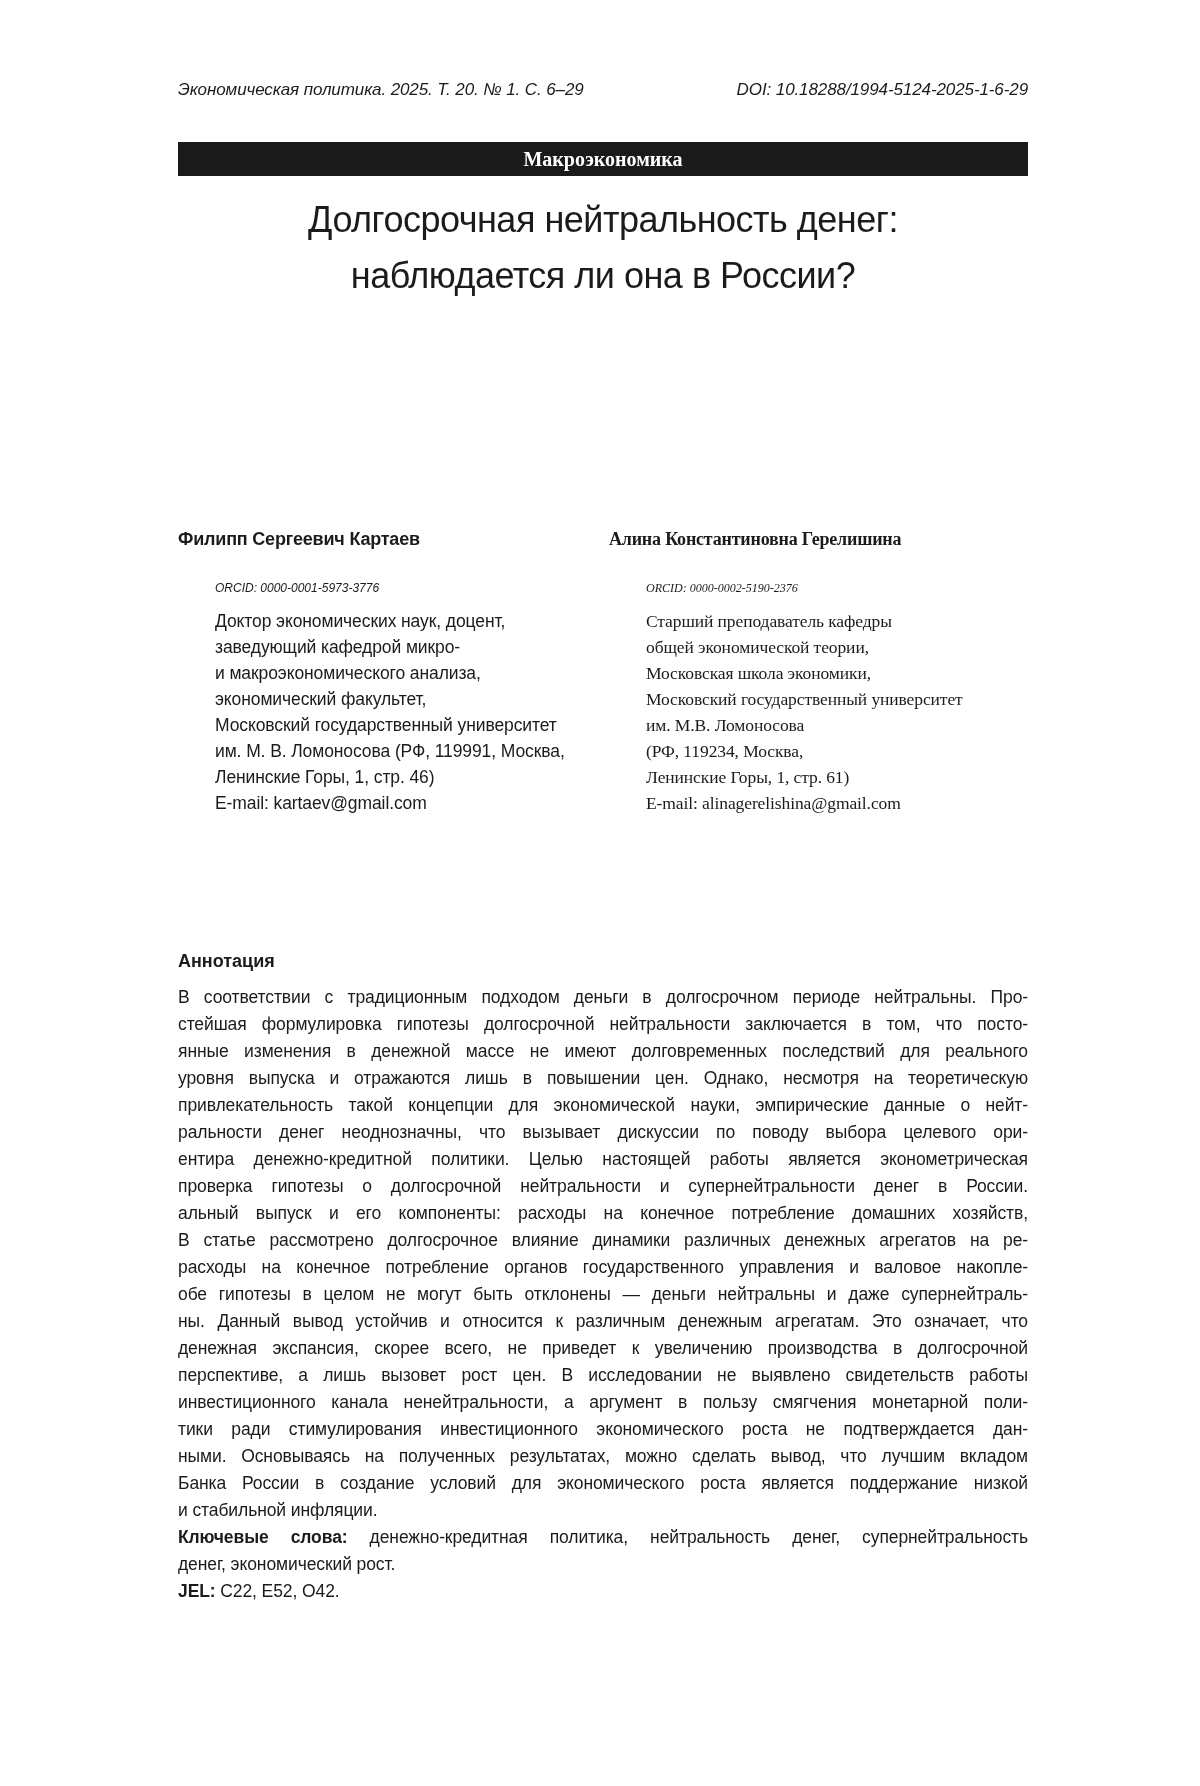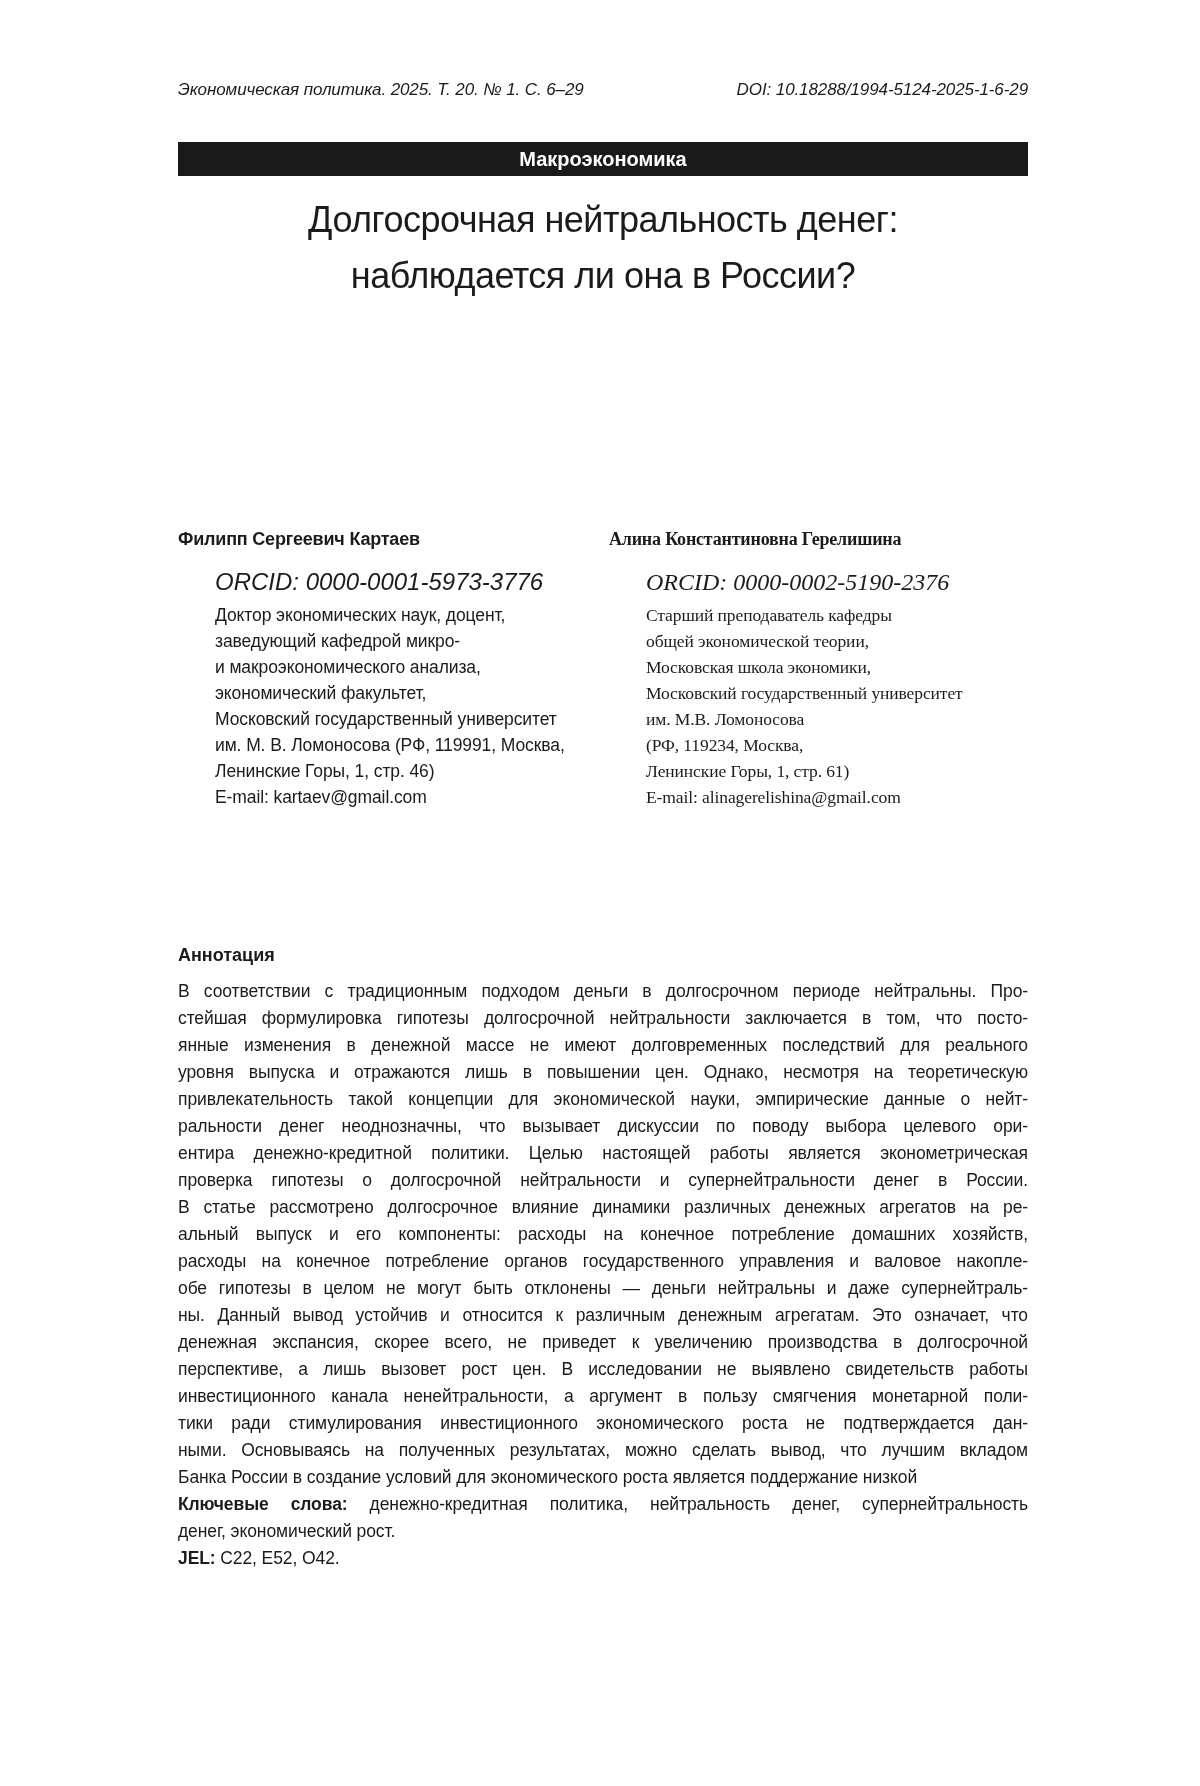"Макроэкономика" .banner { font-family: none -> Liberation Serif, serif }
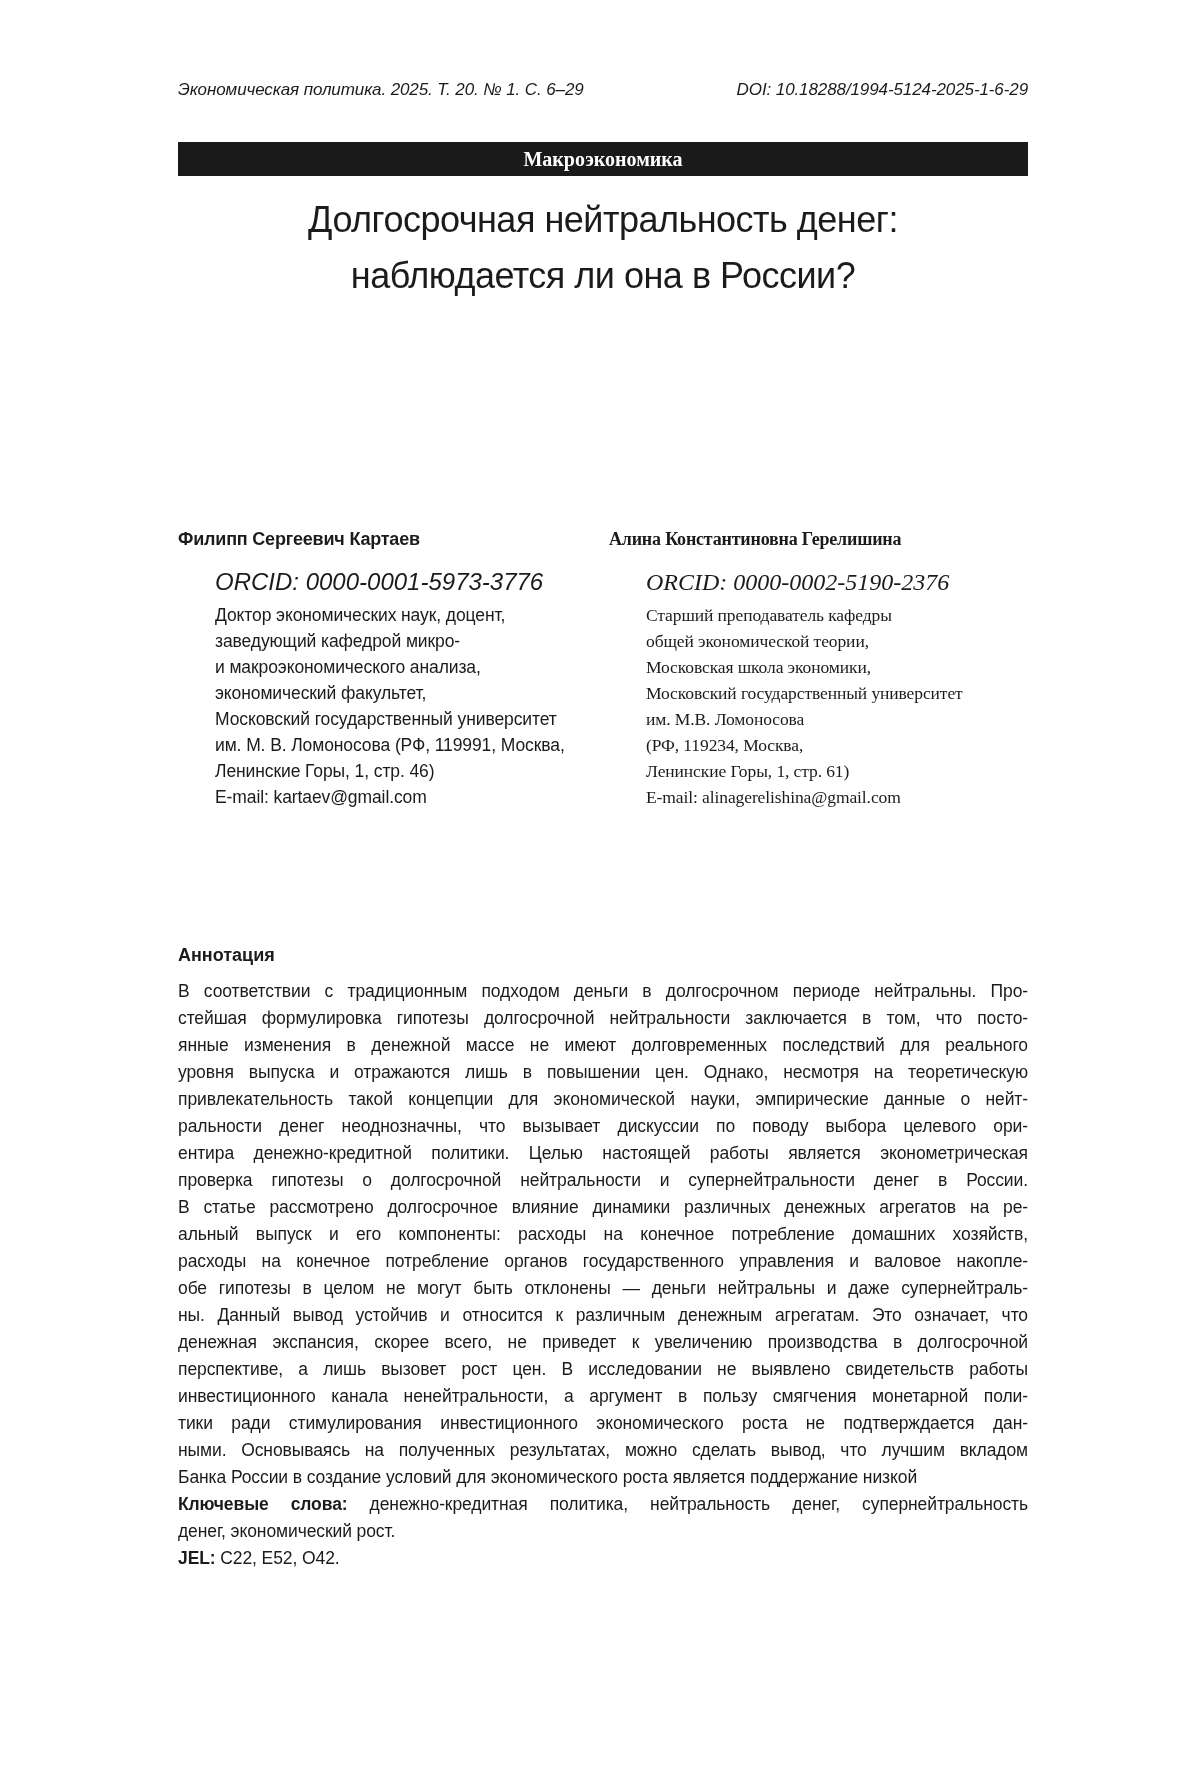"ORCID: 0000-0001-5973-3776" .author-orcid { font-size: 24px -> 12px; margin: 21px 0 0 37px -> 27px 0 0 37px }
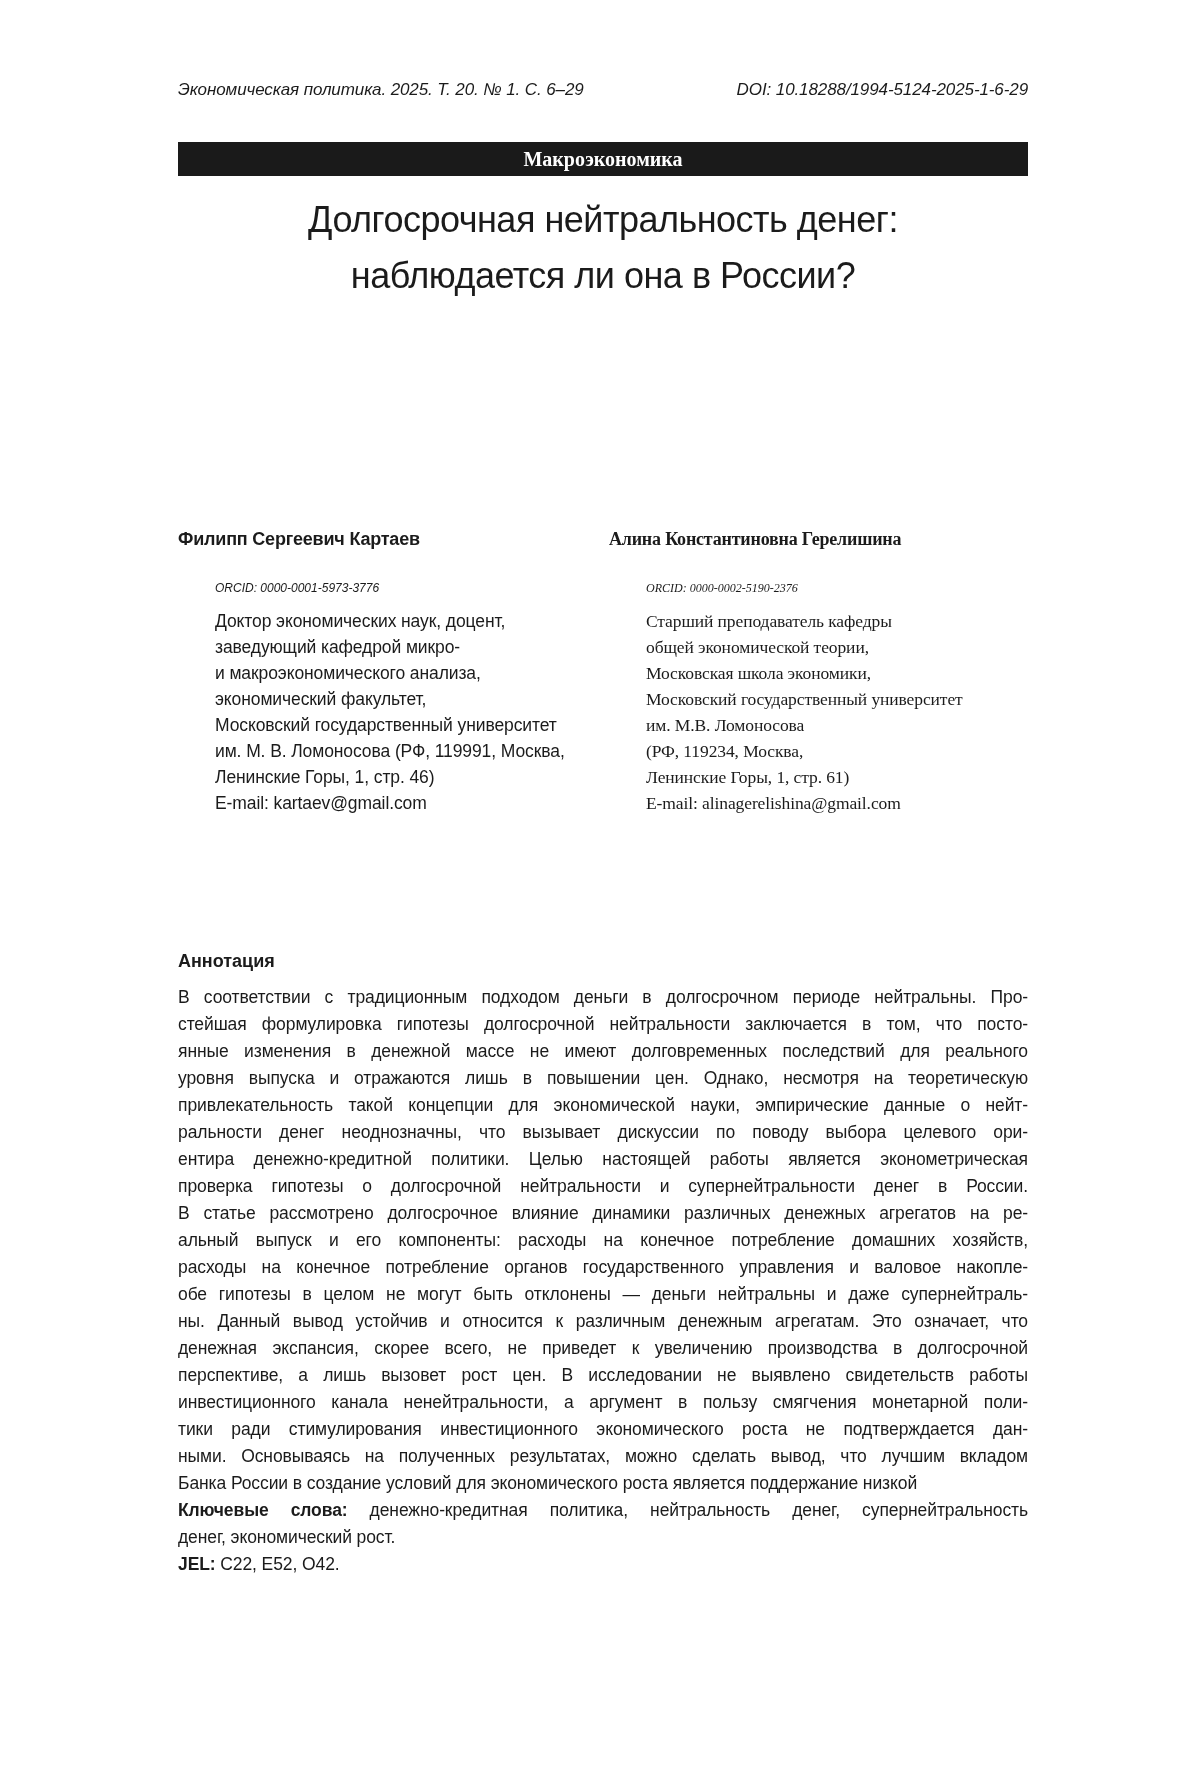"В статье рассмотрено долгосрочное" div.line { order: before "альный выпуск и его компоненты:" -> after "альный выпуск и его компоненты:" }
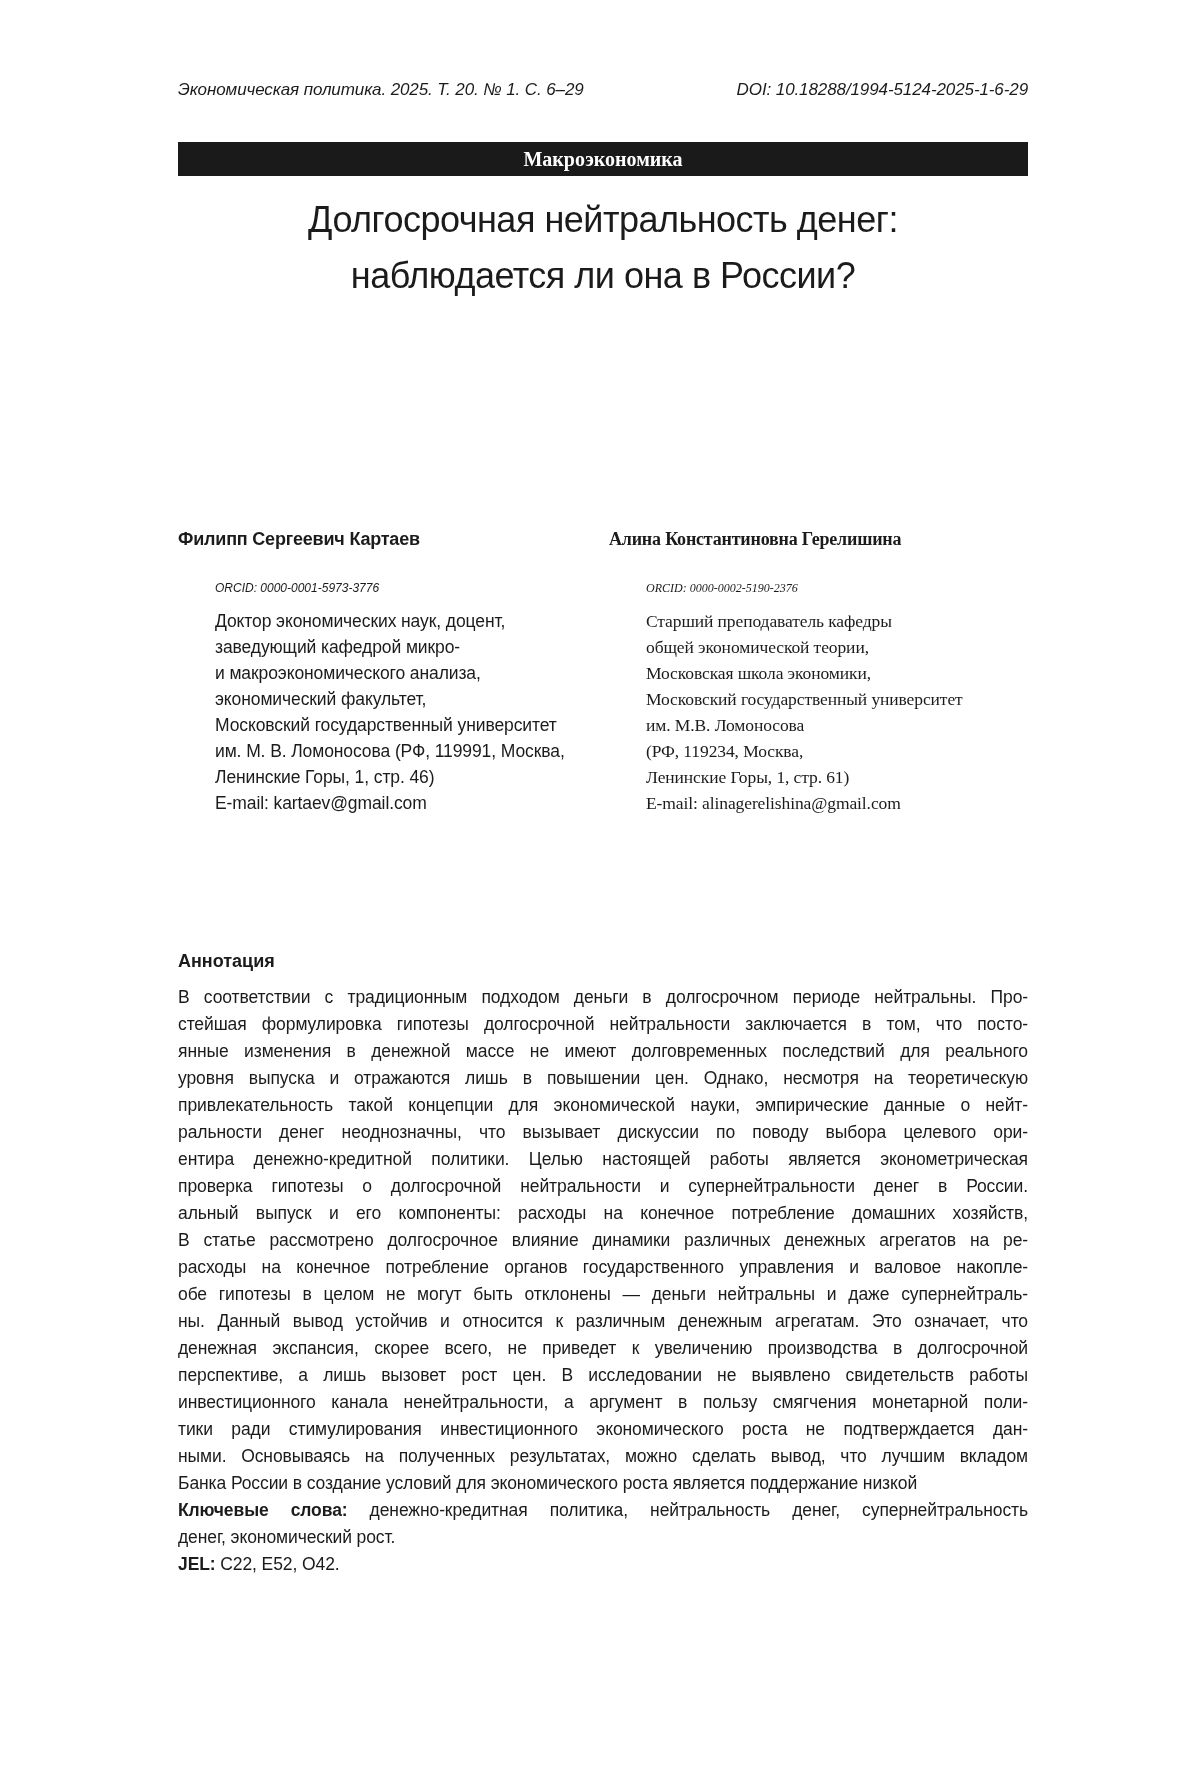"и стабильной инфляции." div.line { html: none -> <div>и стабильной инфляции.</div> }
